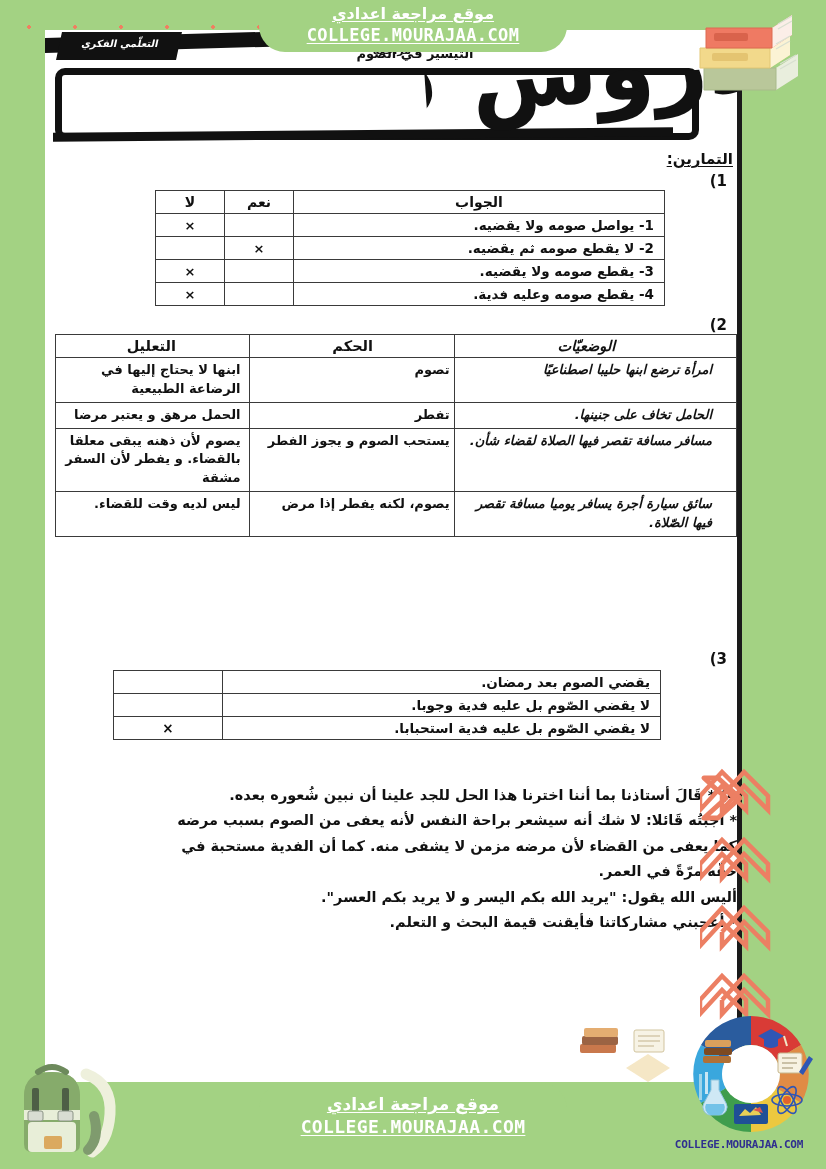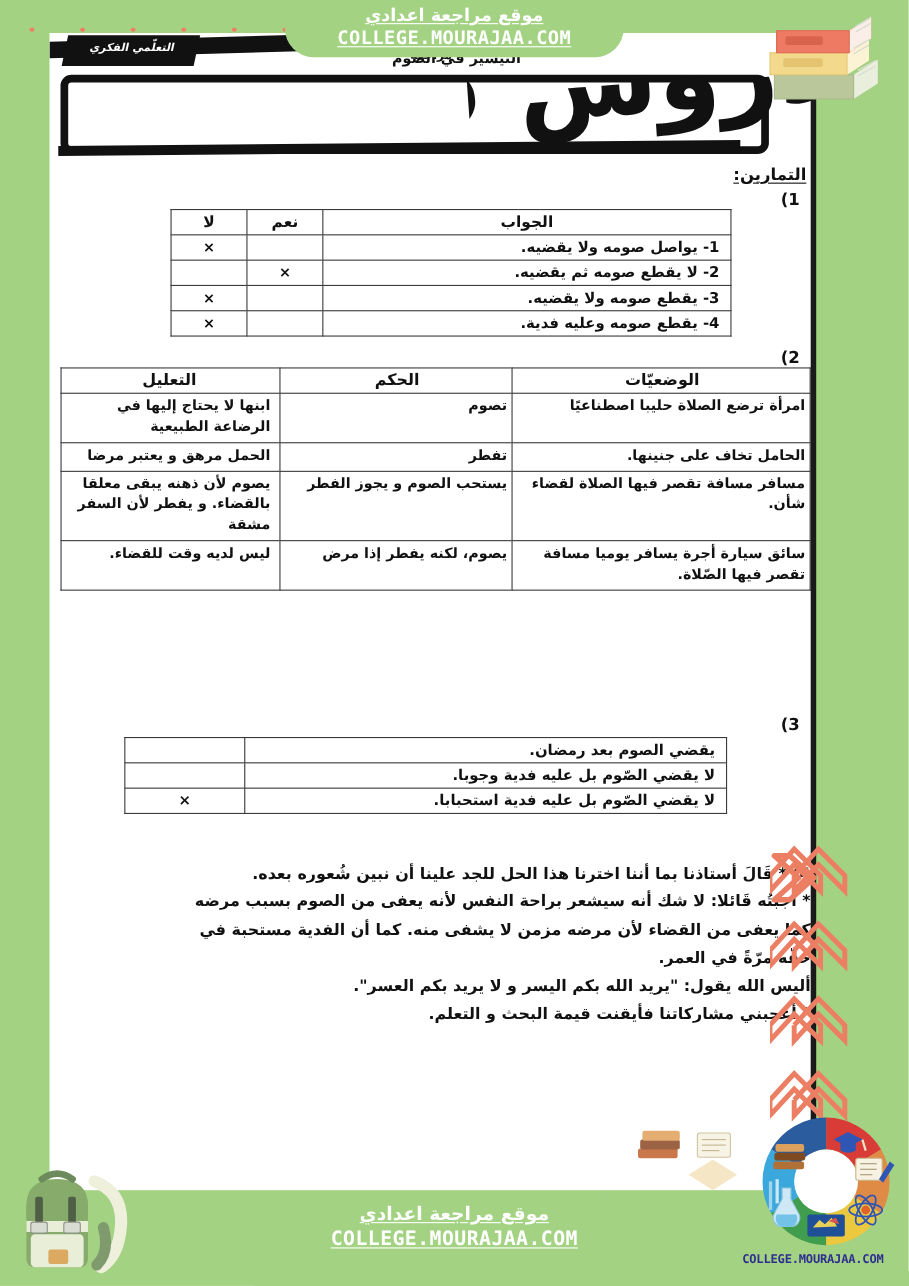"الوضعيّات" .t2 .c-sit { font-style: none -> italic; padding-right: 4px -> 24px }
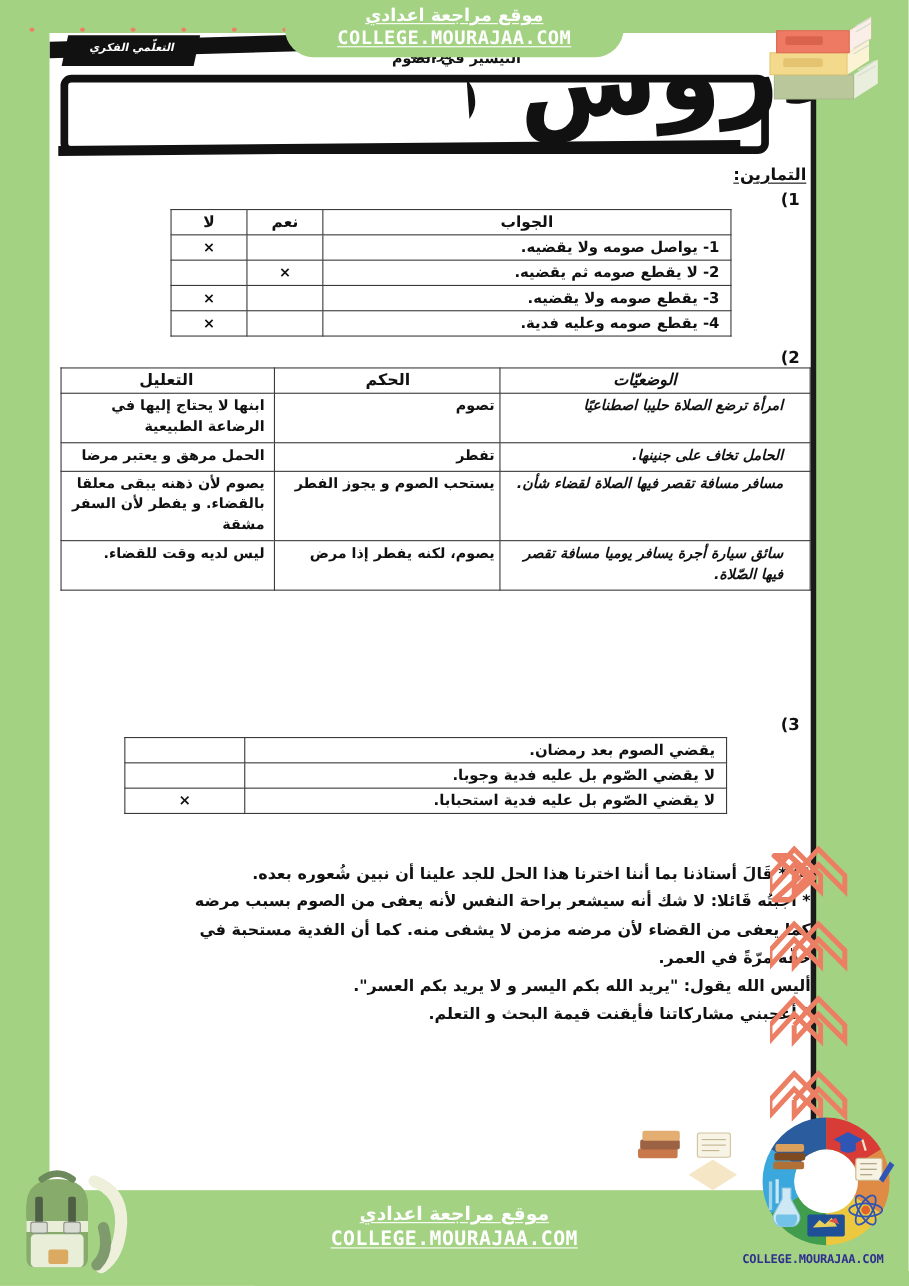"امرأة ترضع الصلاة حليبا اصطناعيًا" td.c-sit { text: الصلاة -> ابنها }
